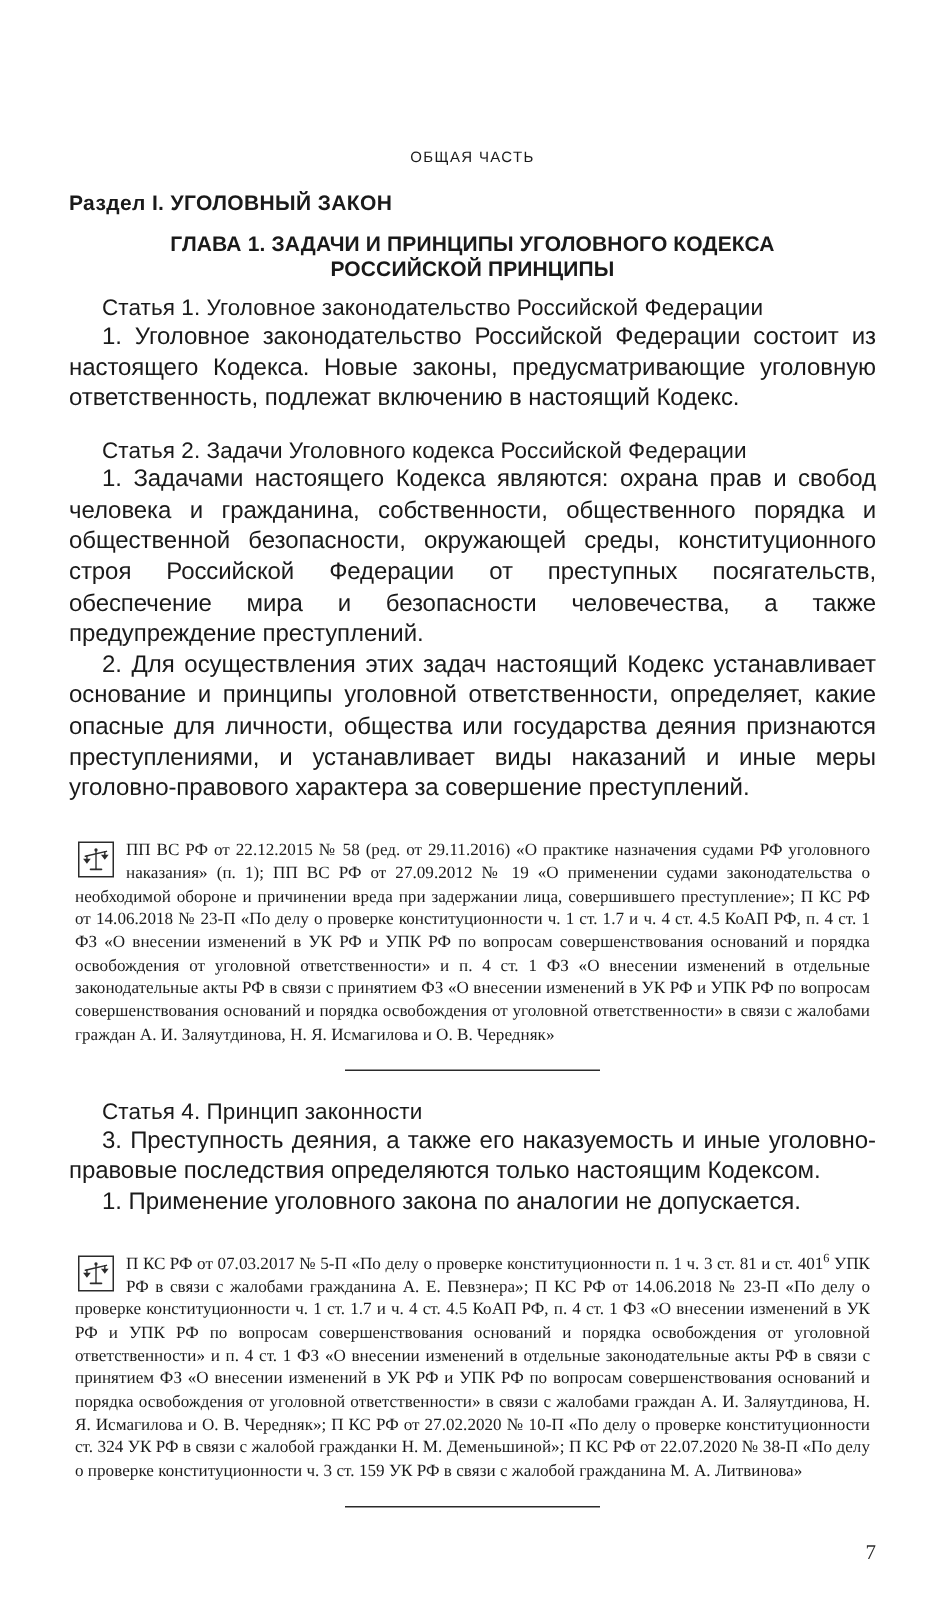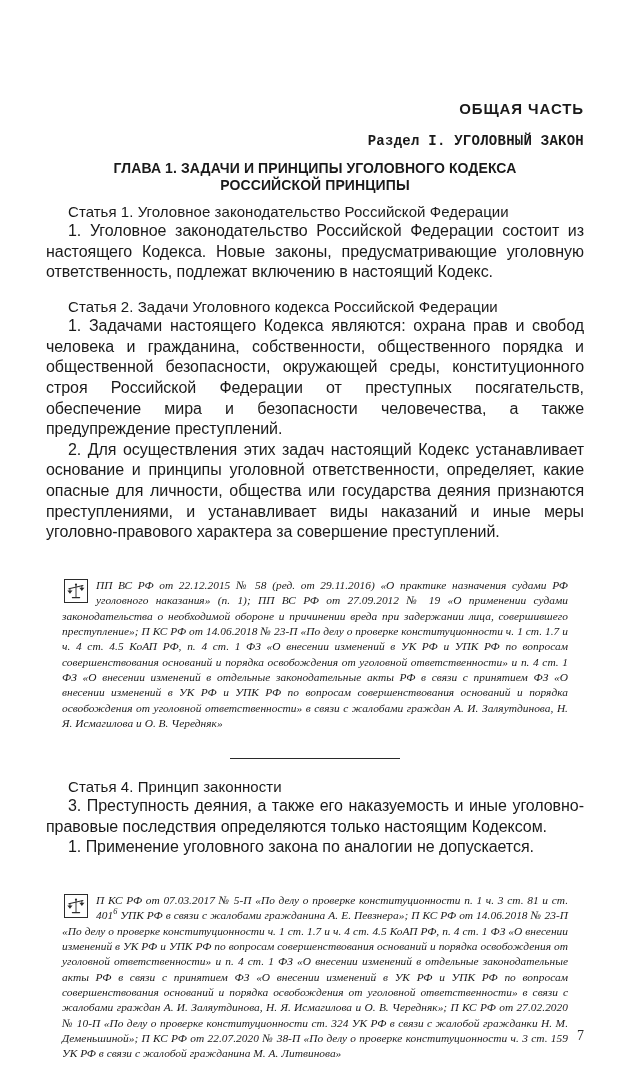"ОБЩАЯ ЧАСТЬ" .h-part { font-size: 15px -> 10px; font-weight: bold -> normal; text-align: right -> center }
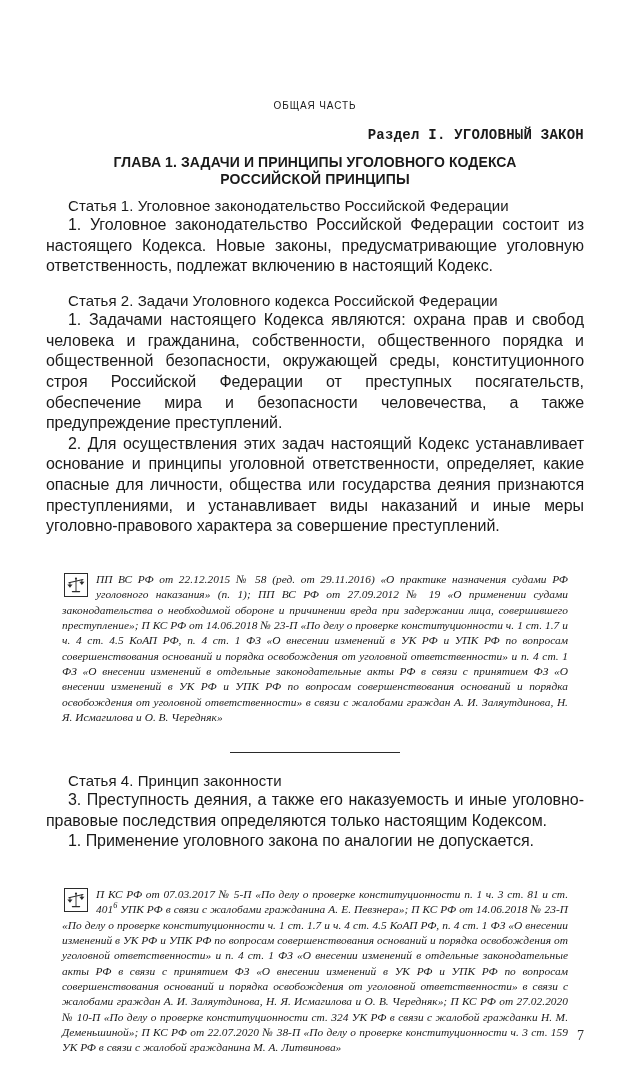"Раздел I. УГОЛОВНЫЙ ЗАКОН" .h-section { font-family: Liberation Mono, monospace -> none; text-align: right -> left }
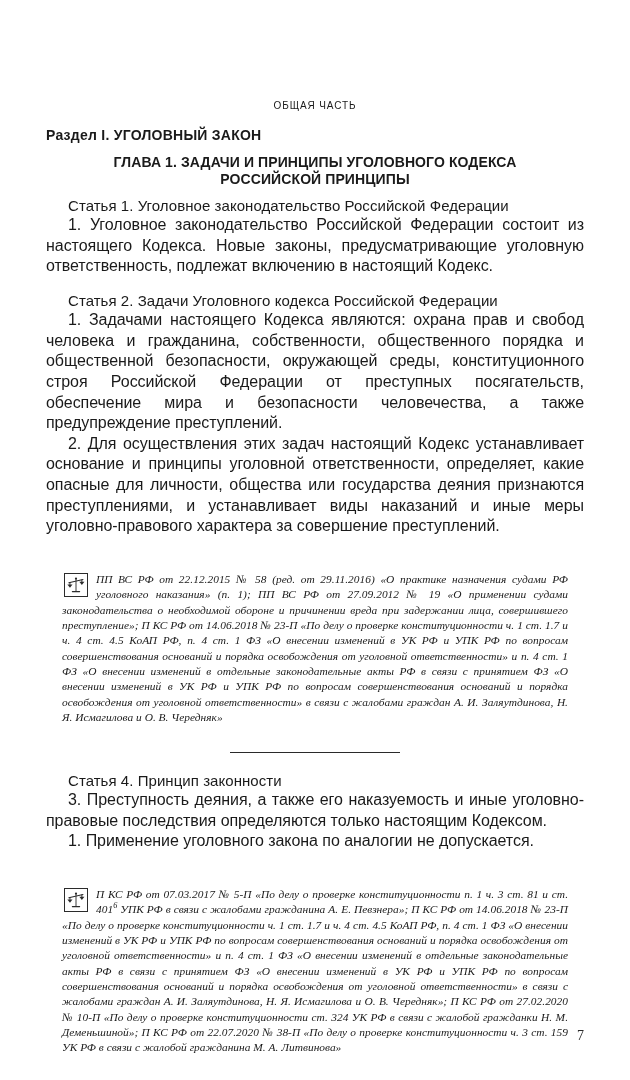"ПП ВС РФ от 22.12.2015" .cite-block { font-style: italic -> none; margin: 16px -> 4px }
